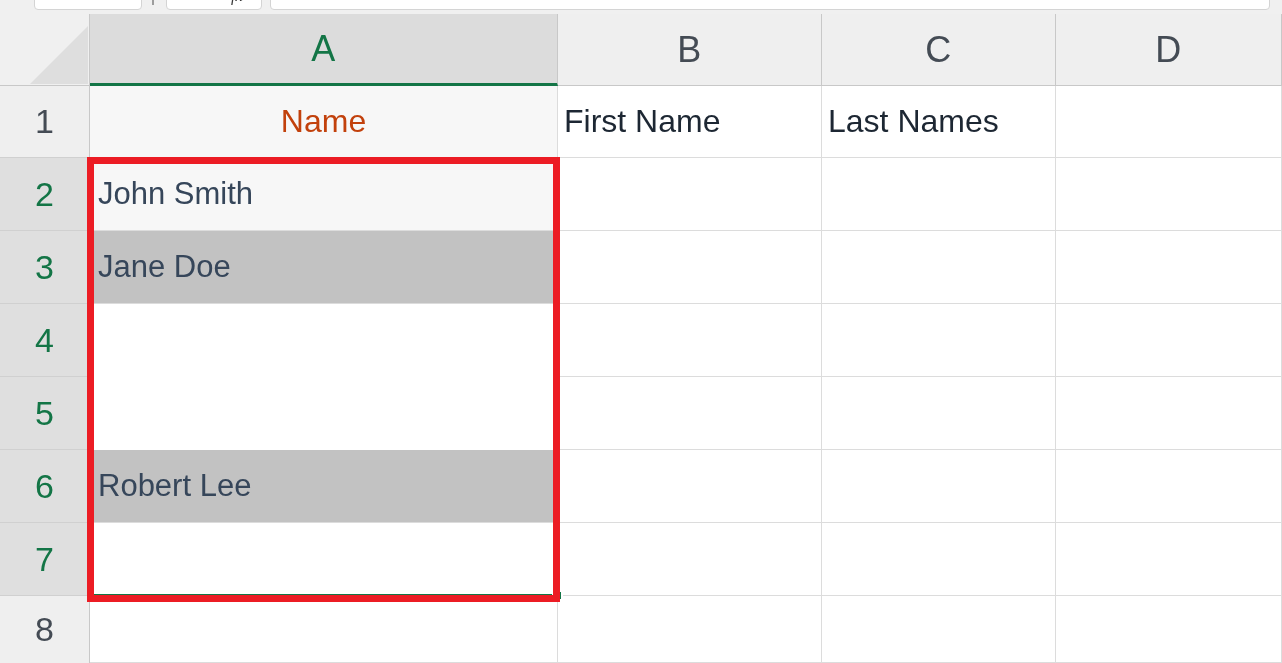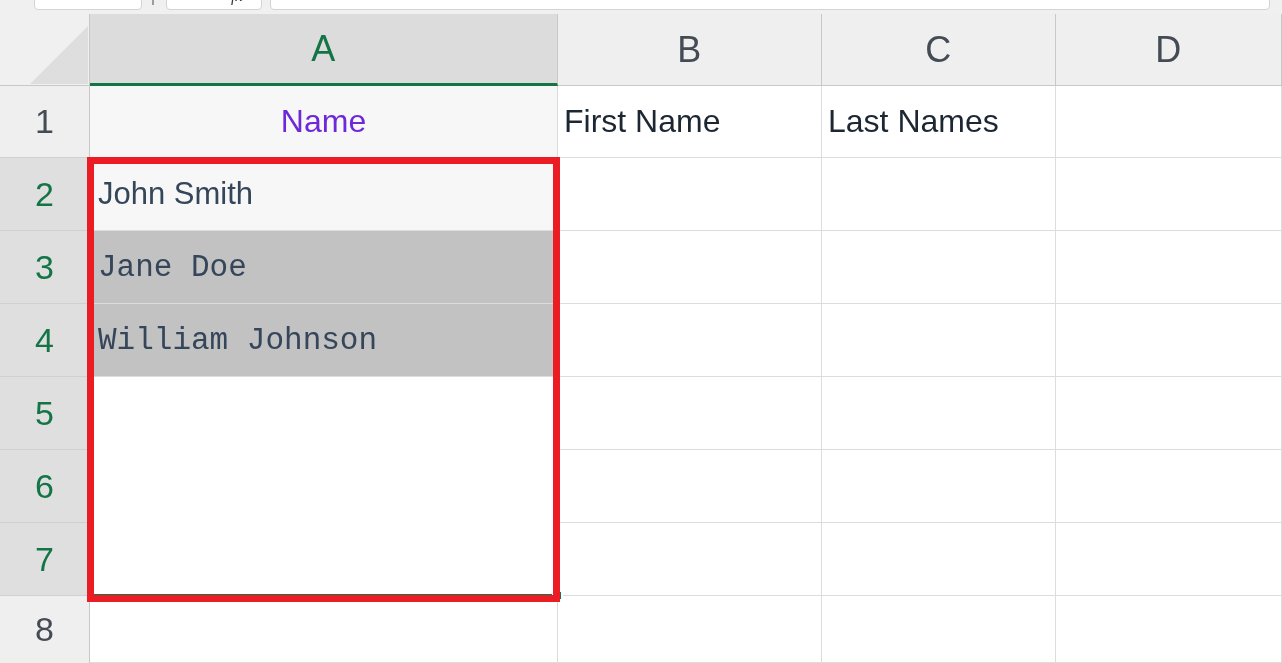"Name" .cell.hdrcell.centered { color: #6d28d9 -> #c2410c }
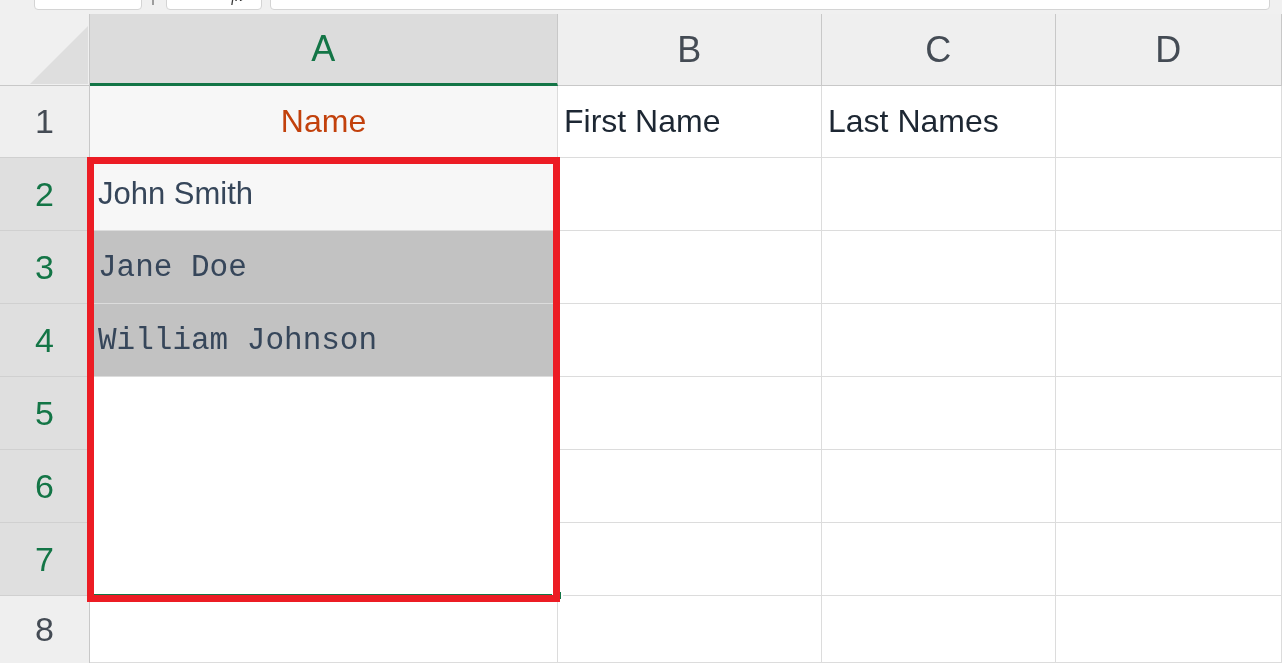"Jane Doe" .cell.sel-gray { font-family: Liberation Mono, monospace -> none }
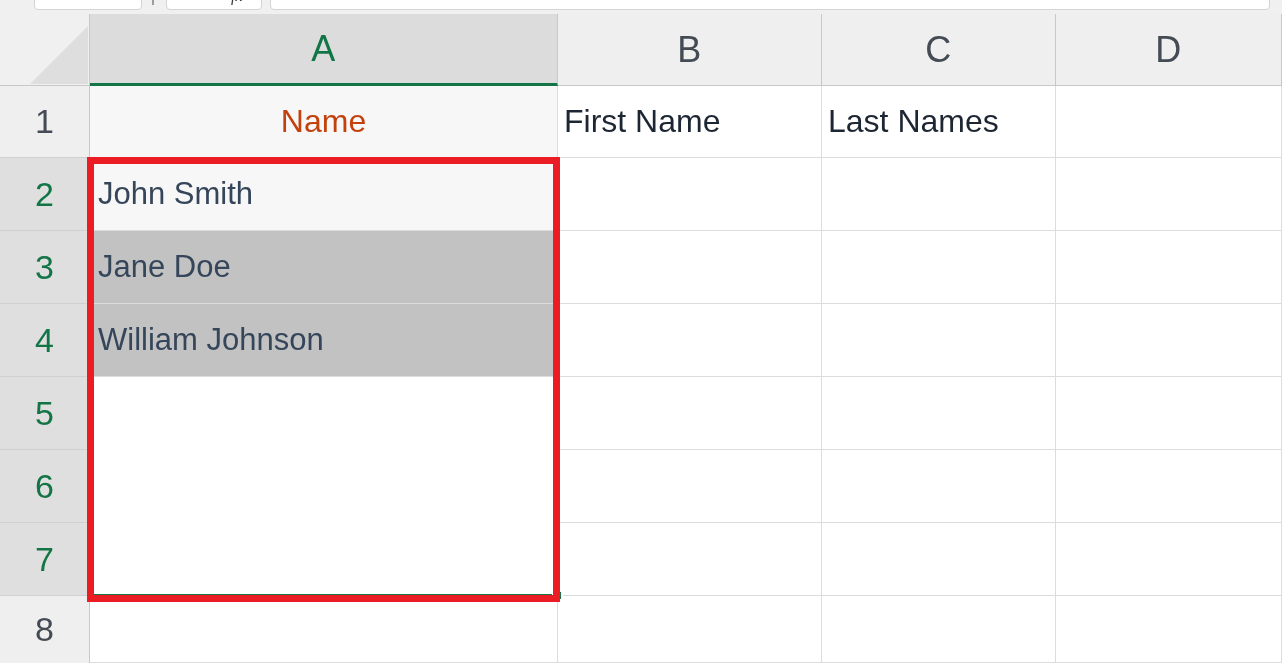"William Johnson" div.cell { html: <div>William Johnson</div> -> none }
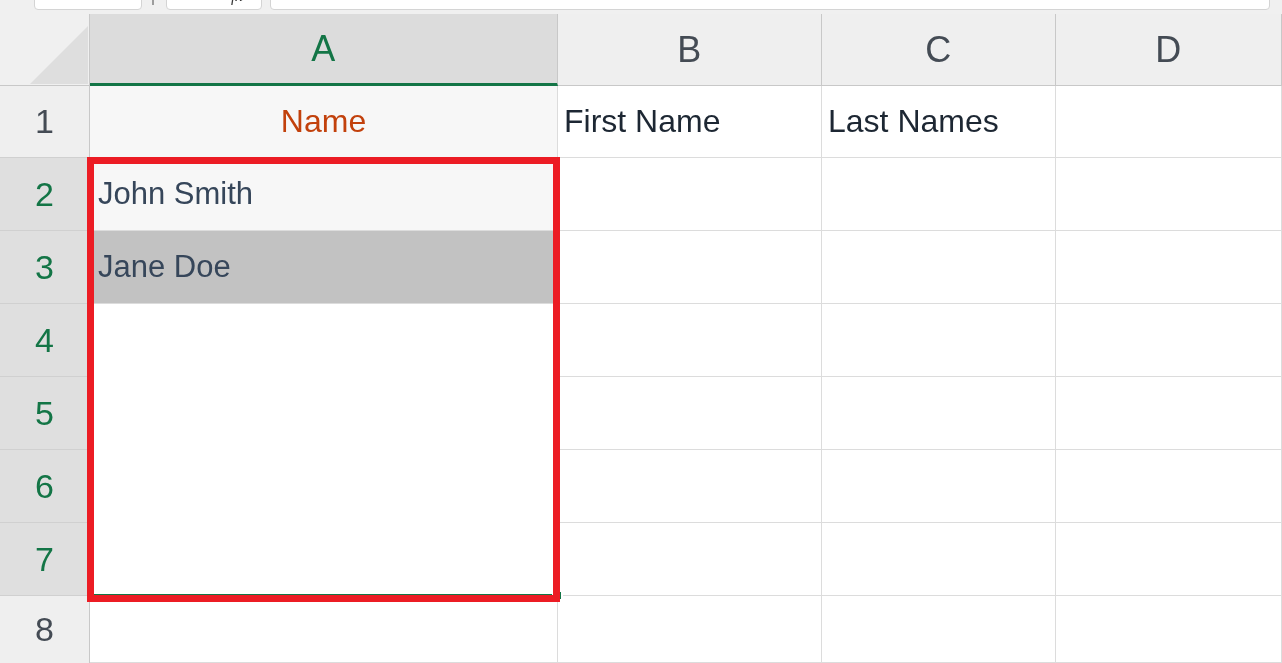"Robert Lee" div.cell { html: none -> <div>Robert Lee</div> }
